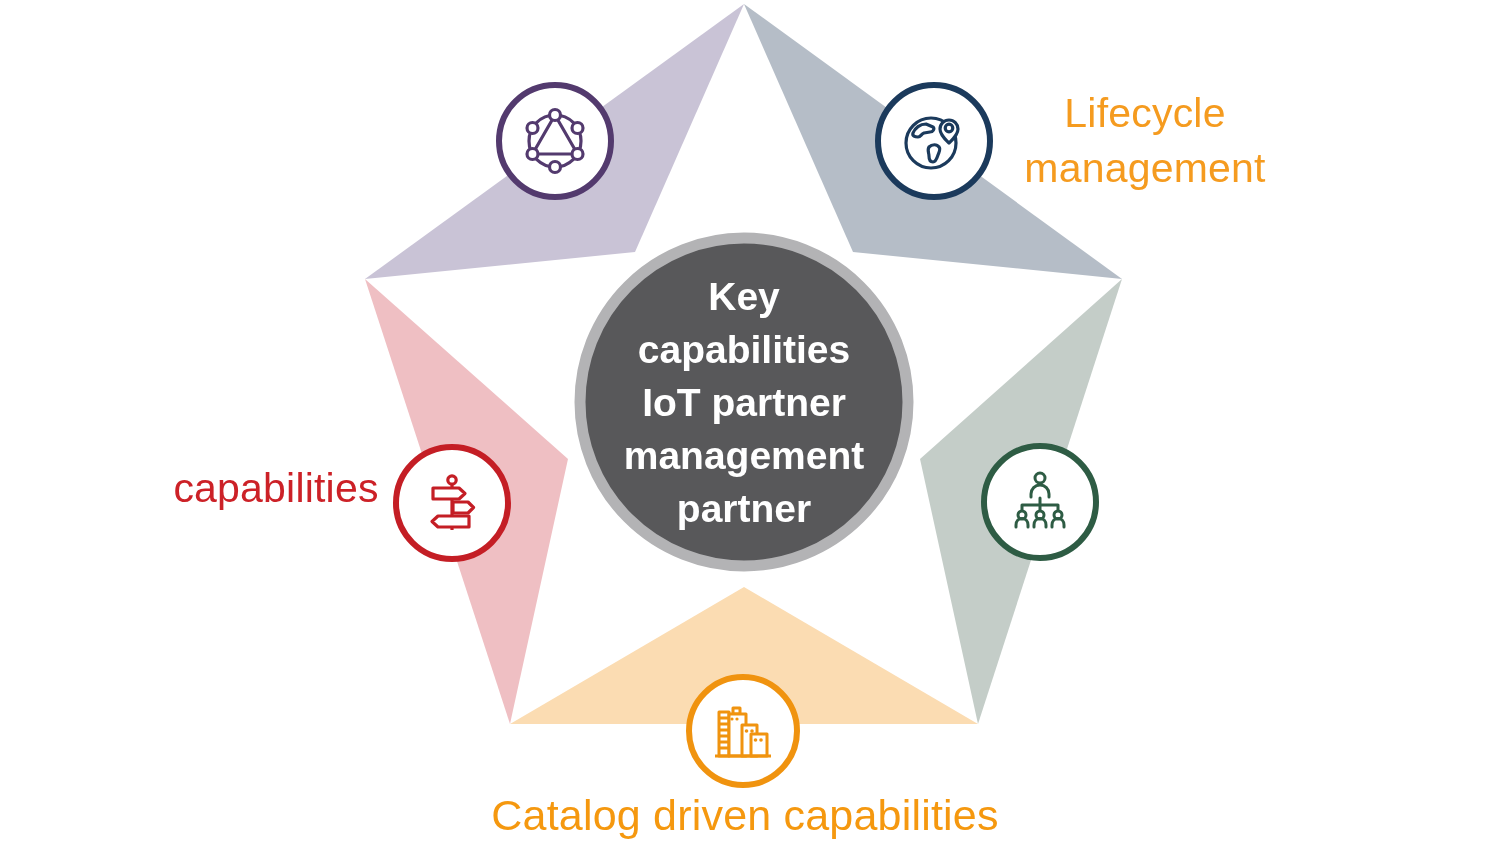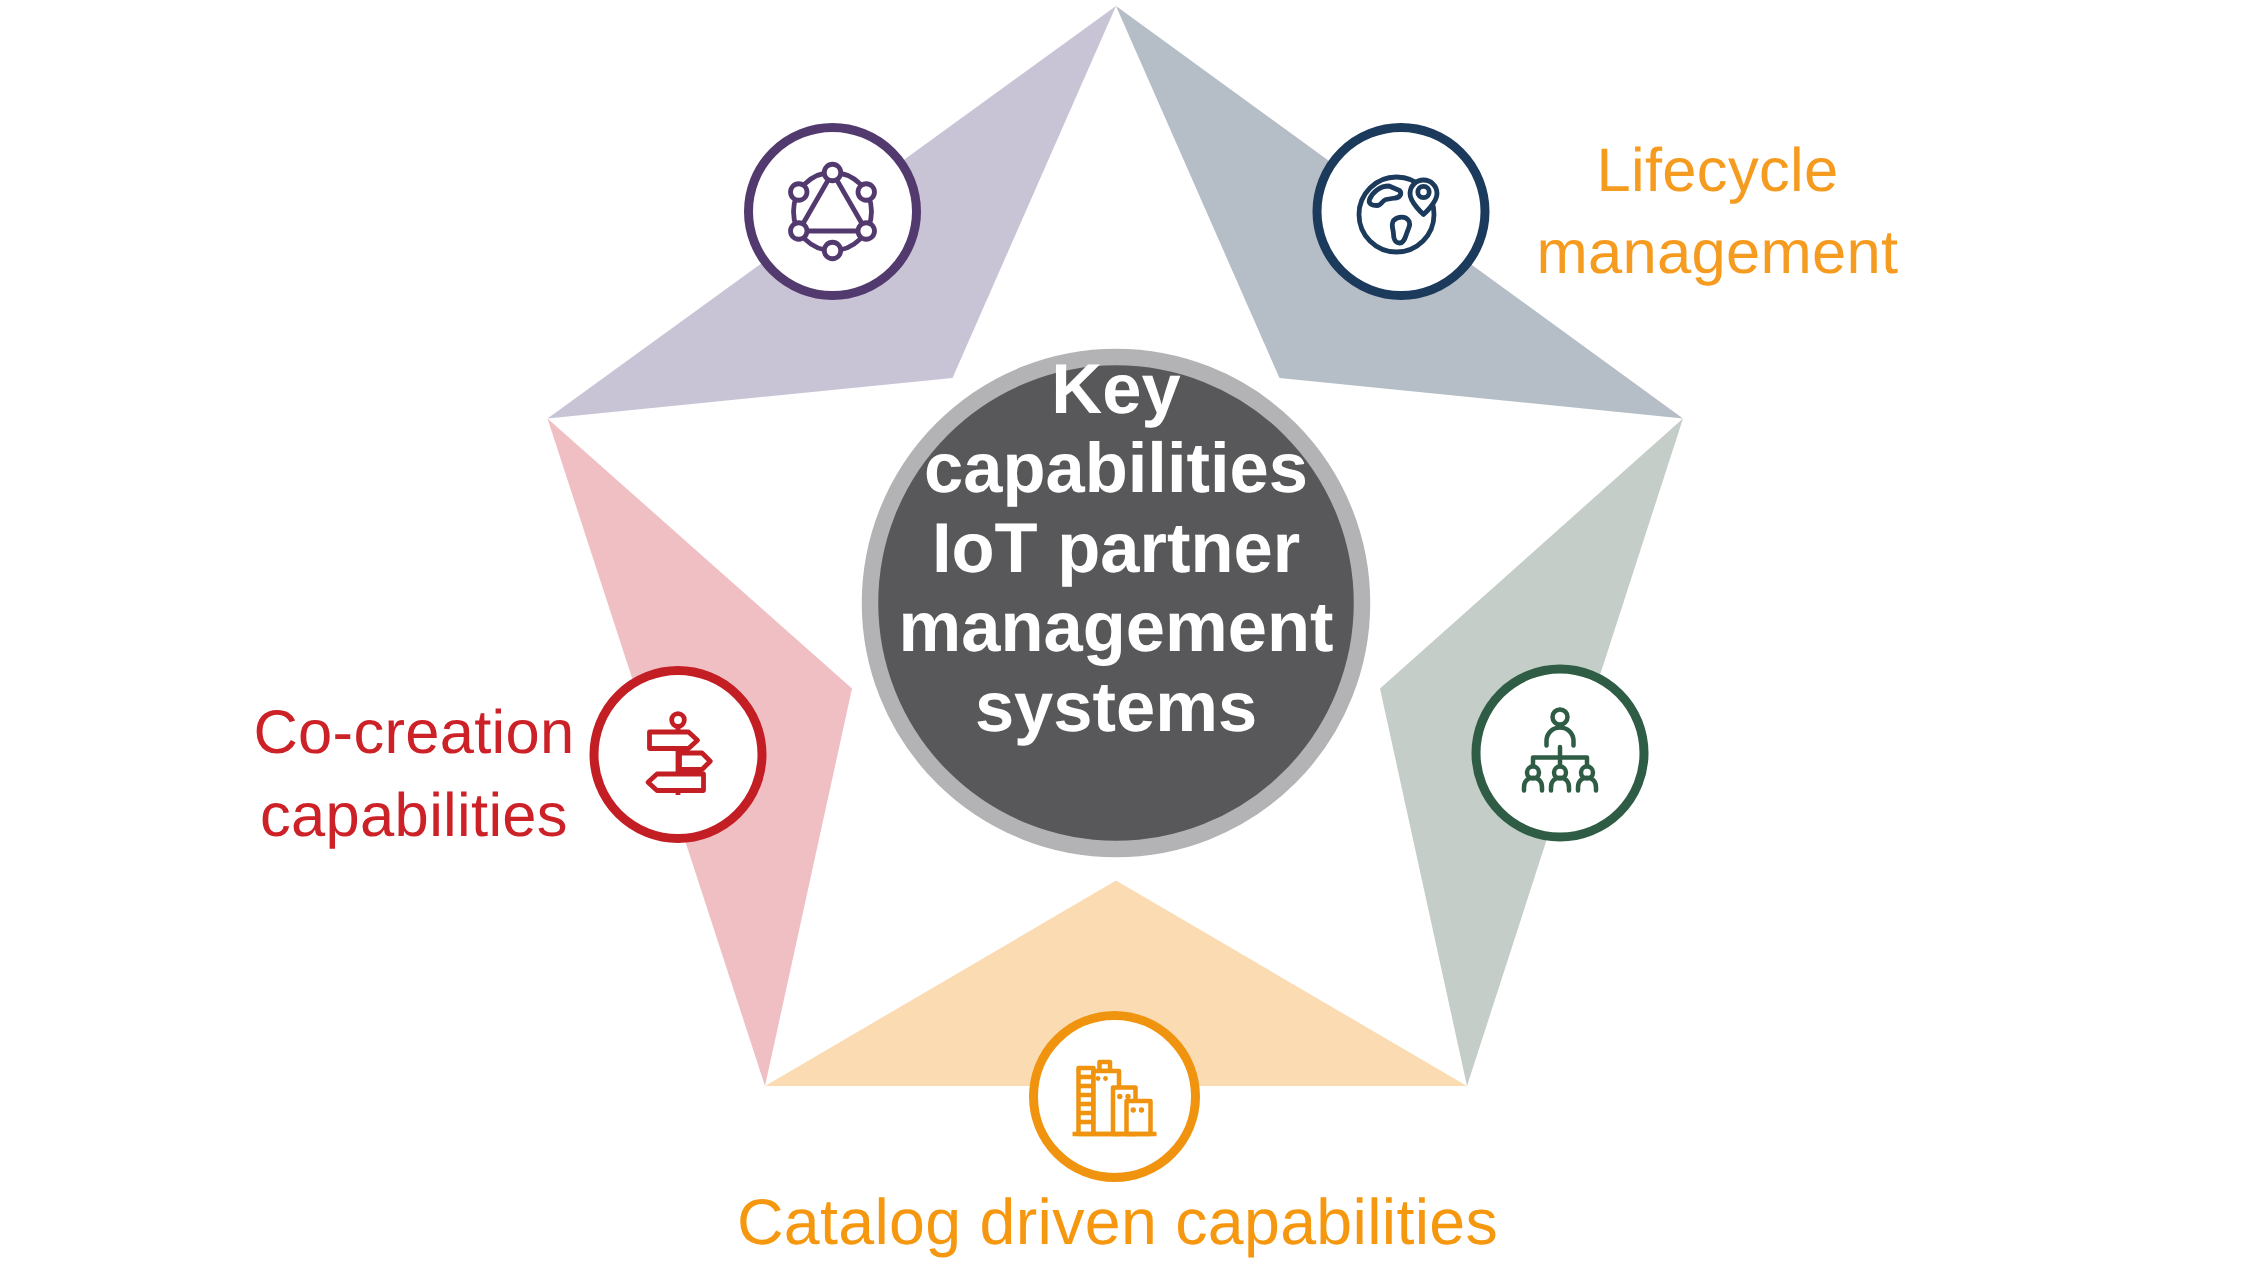"Key" .center-label { font-size: 47px -> 39px; justify-content: none -> center }
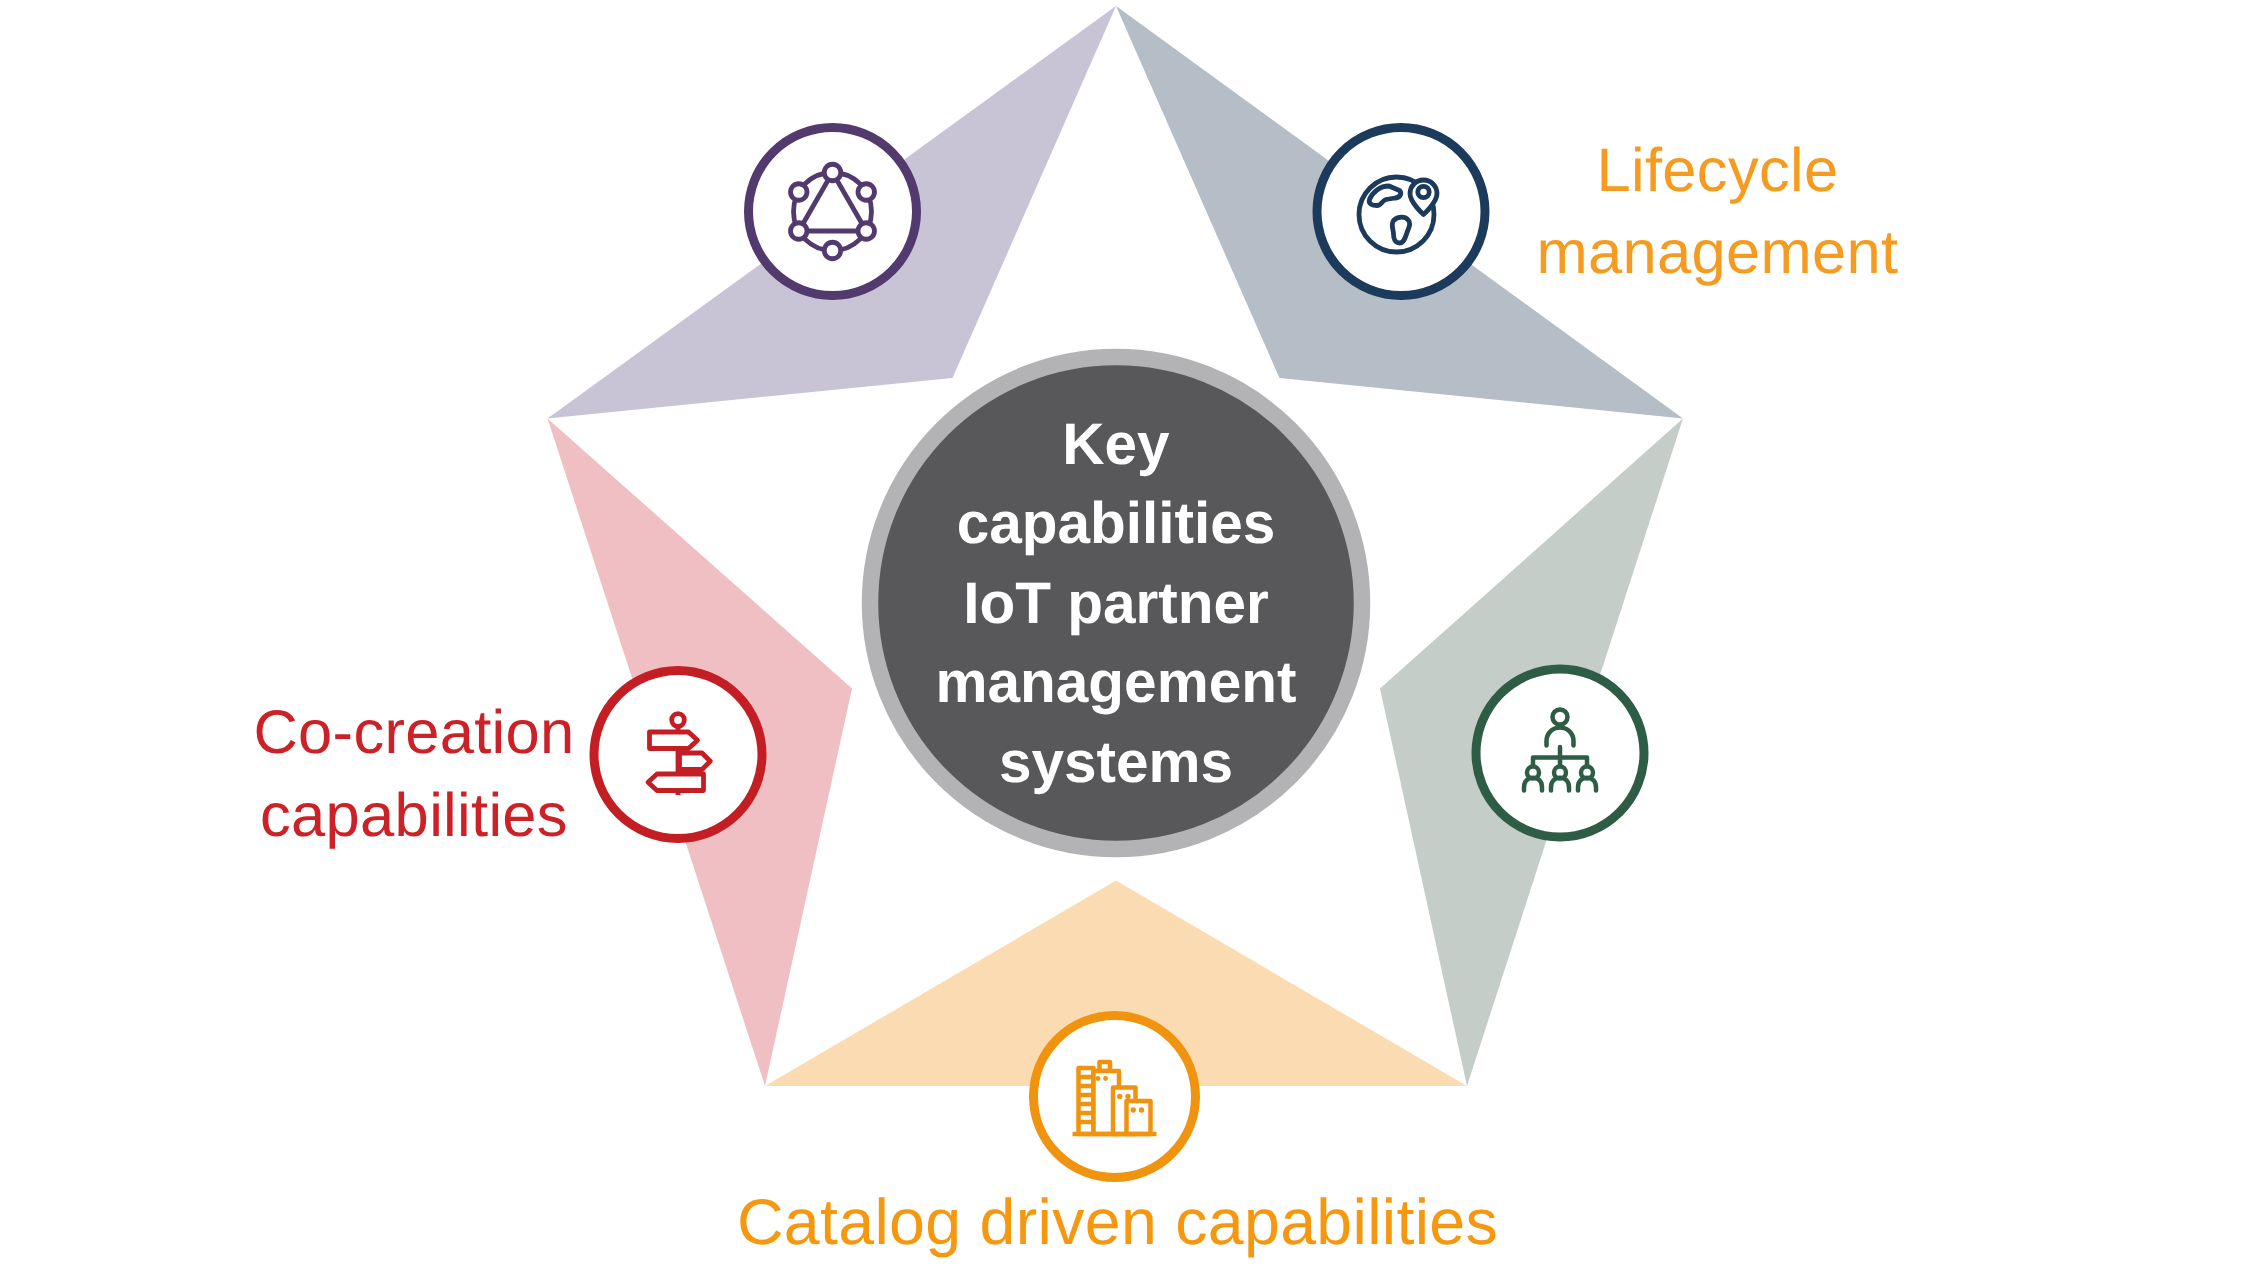"Co-creation" span { html: <span>Co-creation</span> -> none }
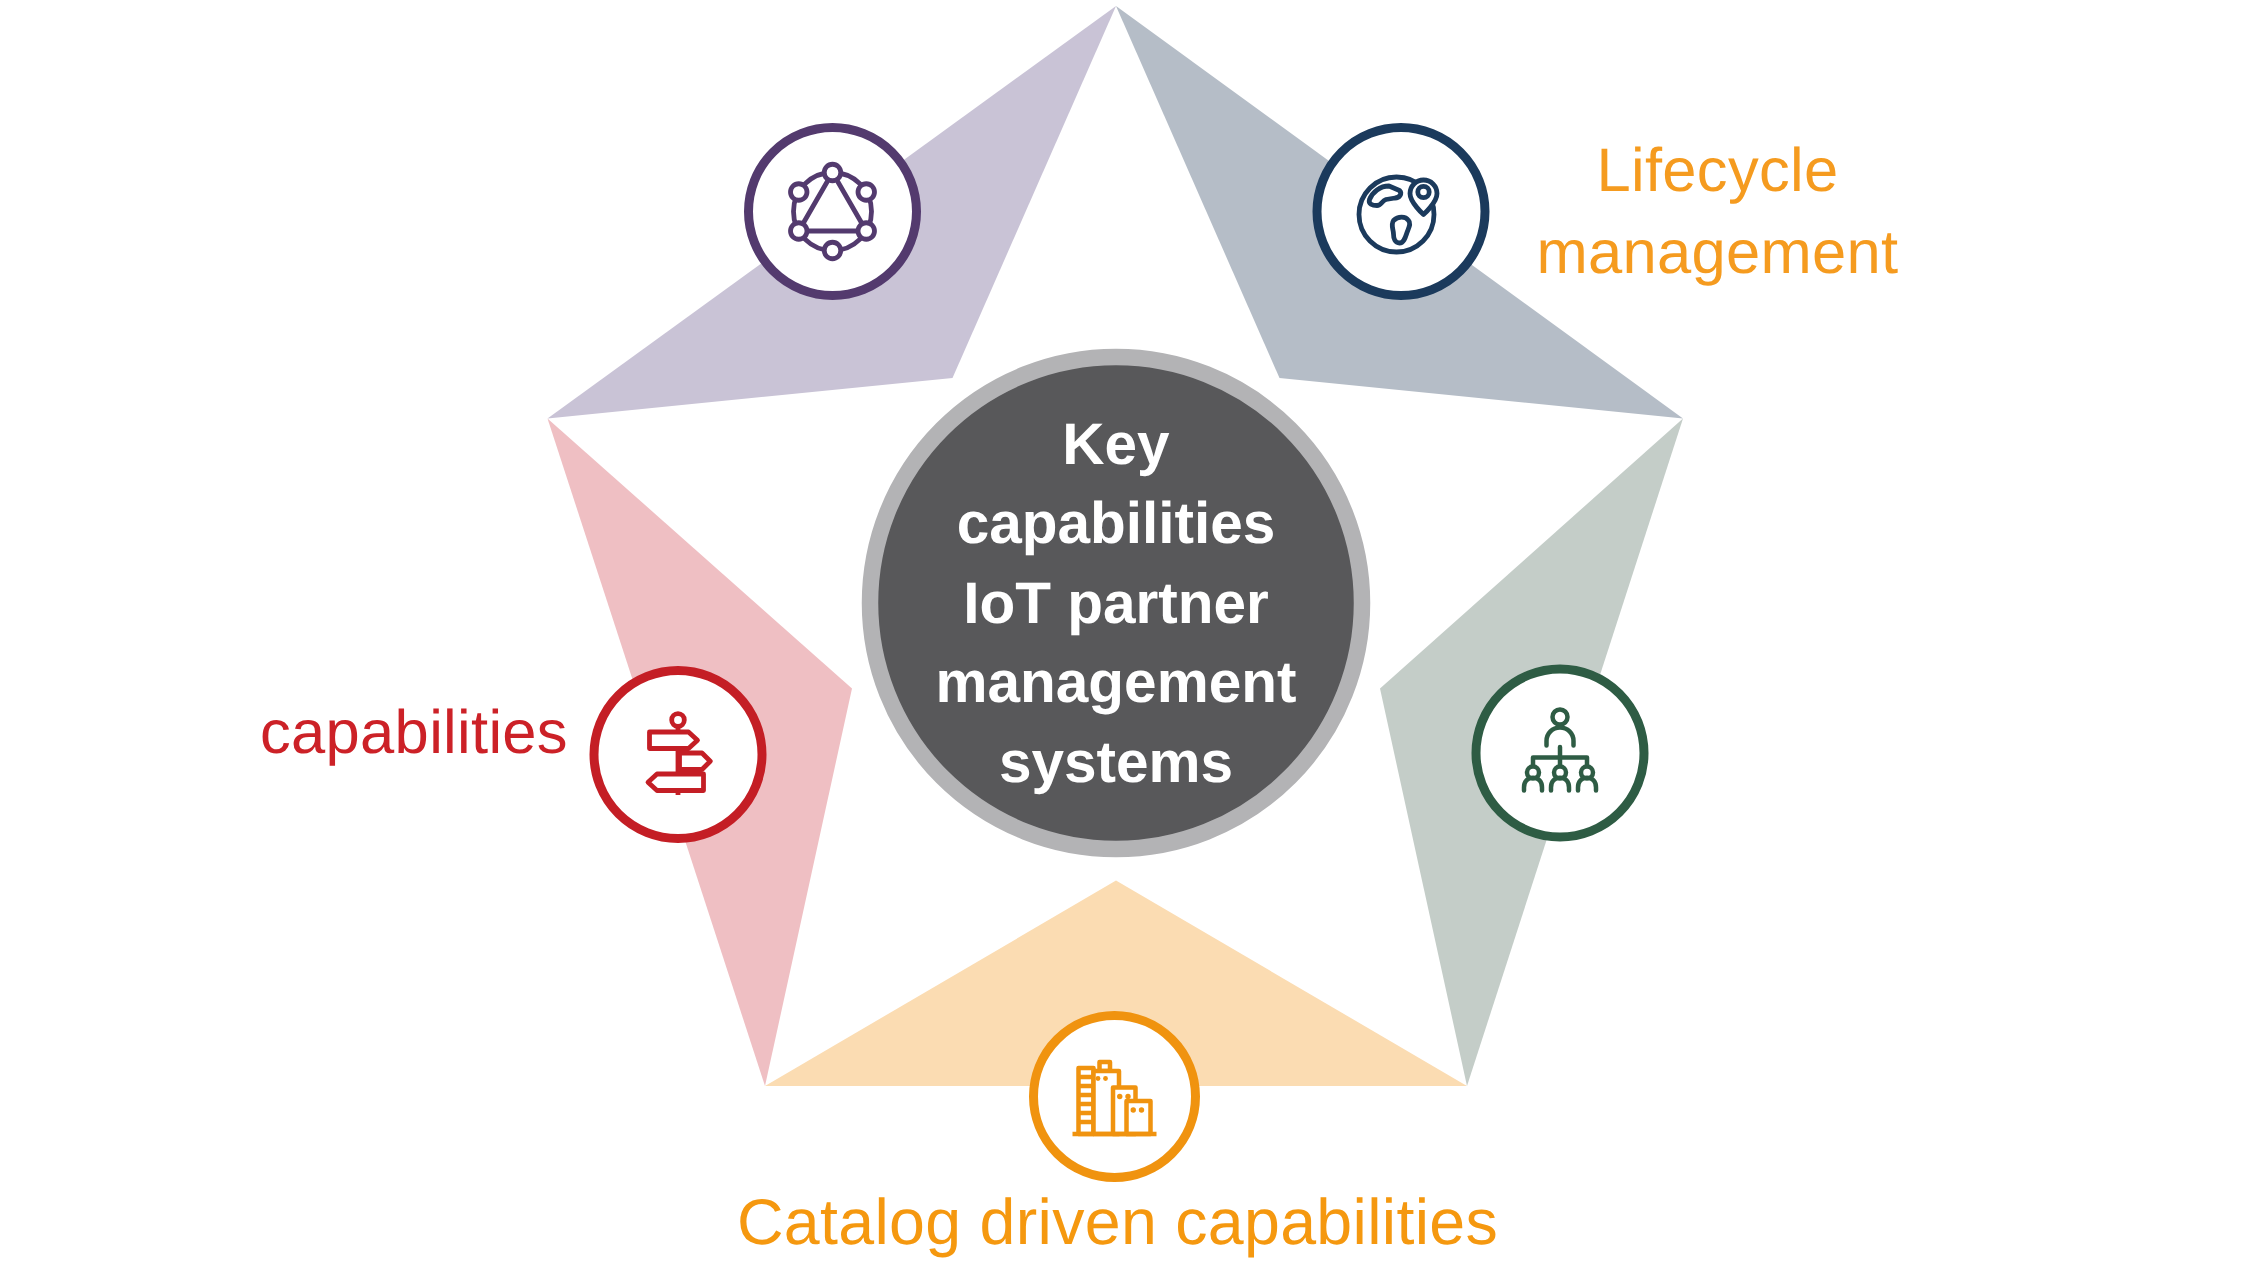"systems" span { text: systems -> partner }
